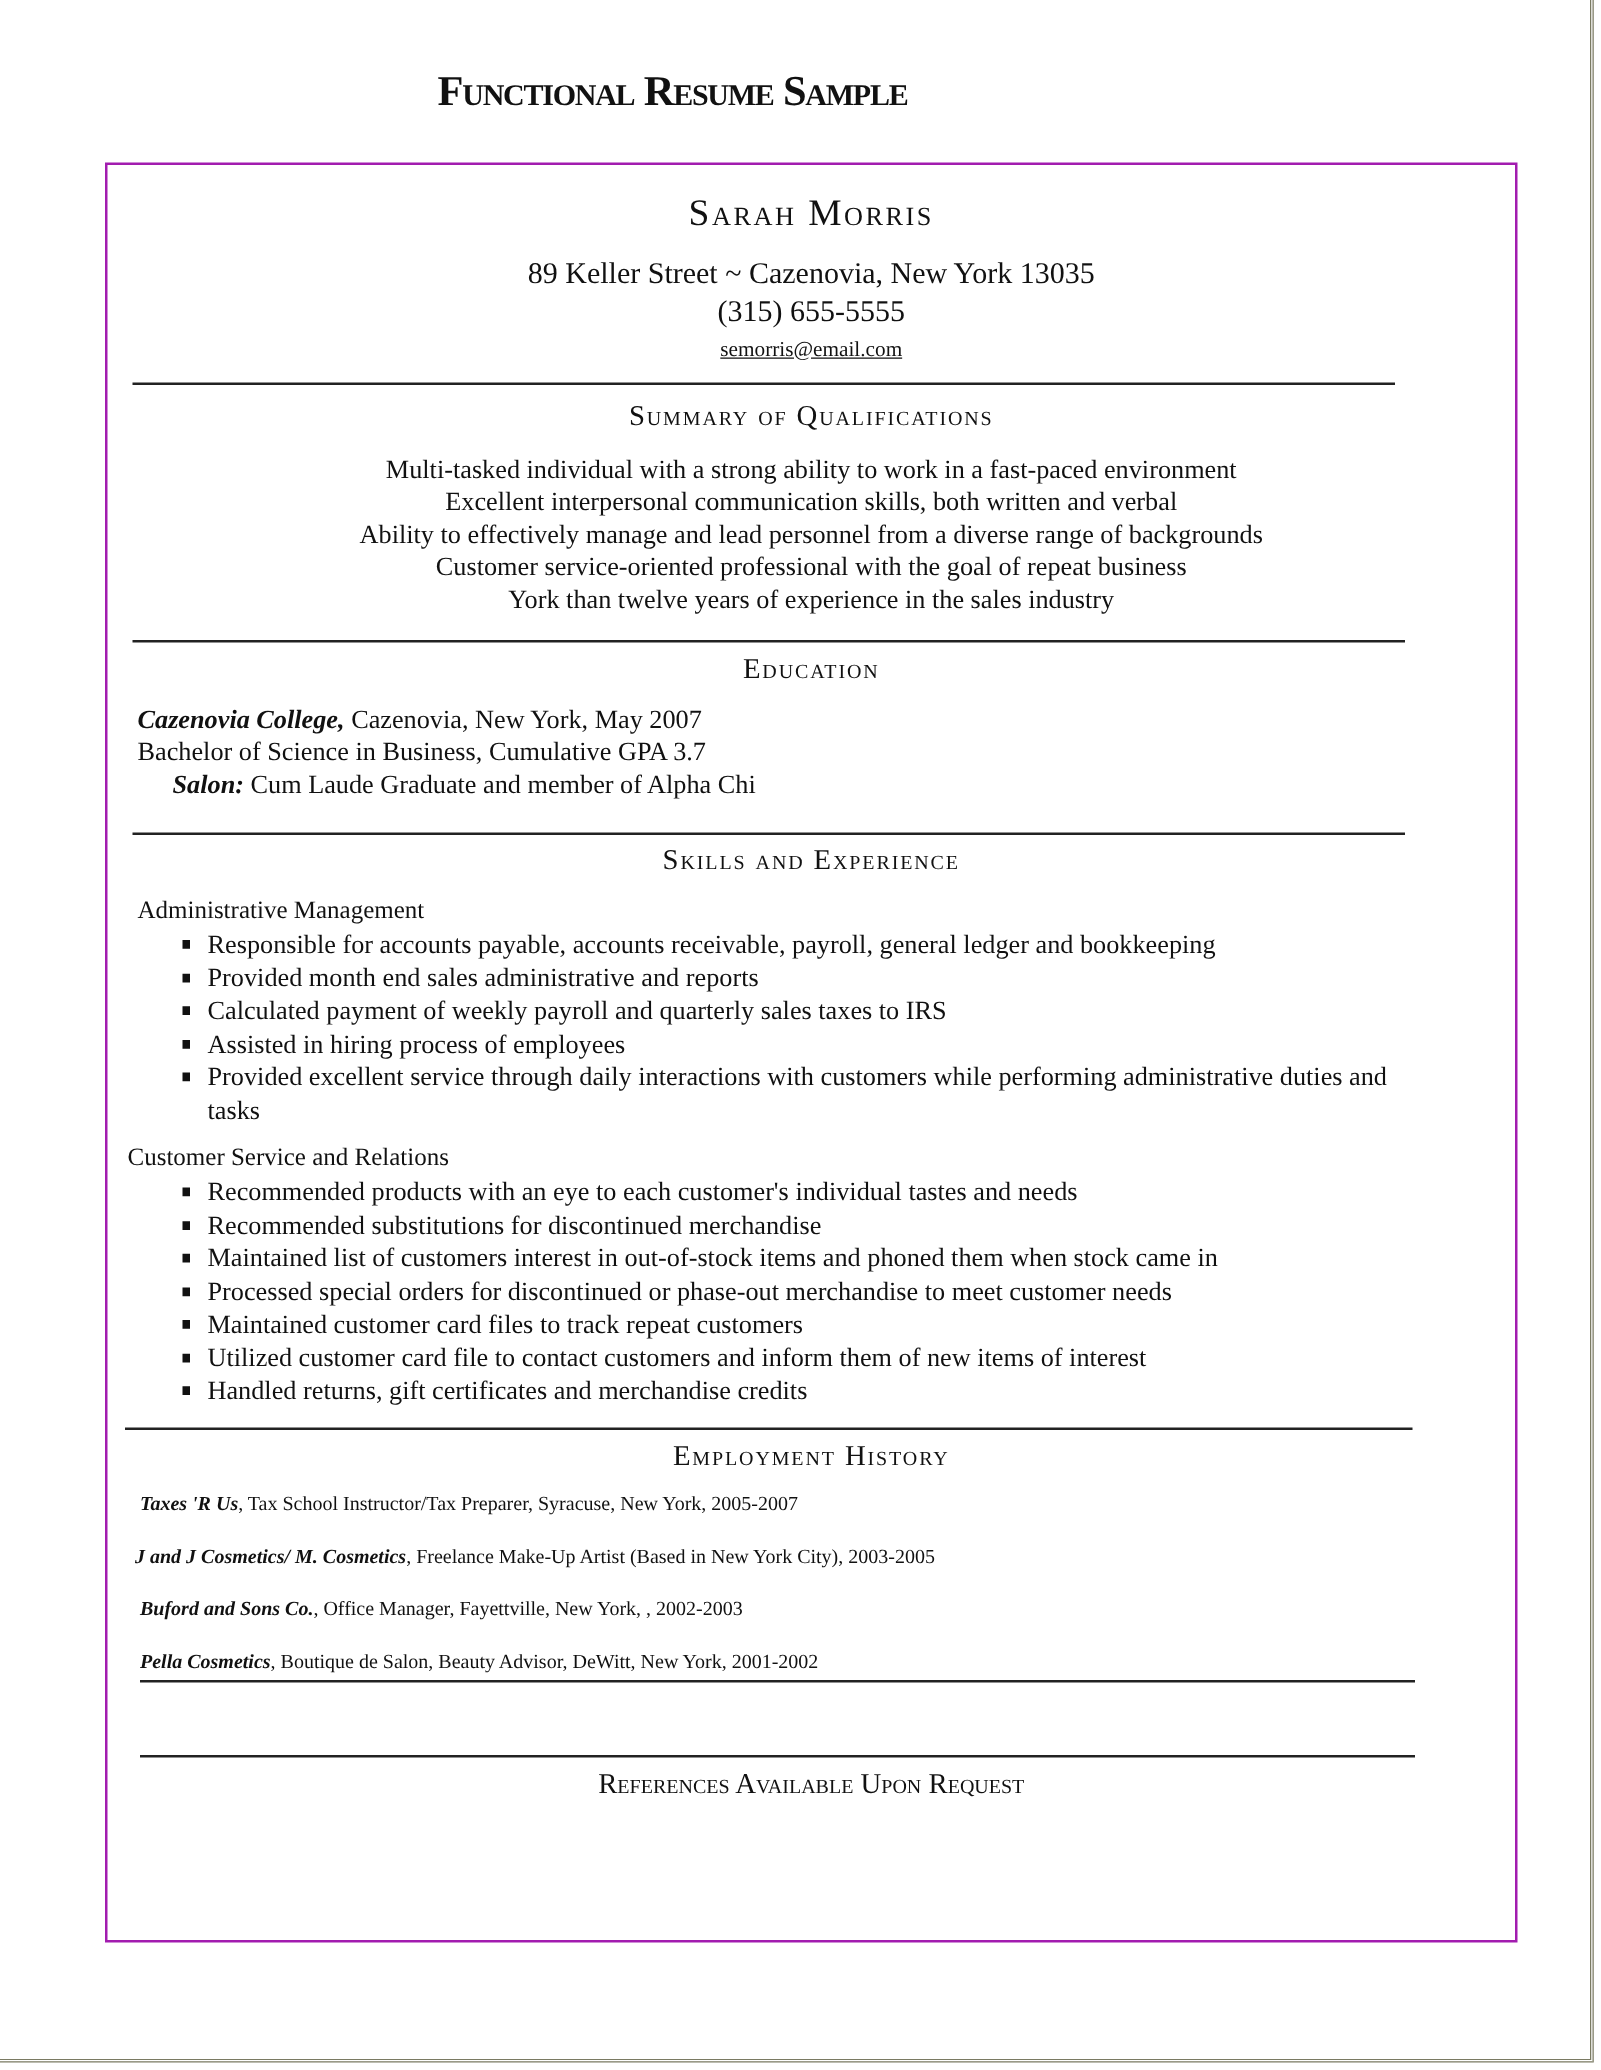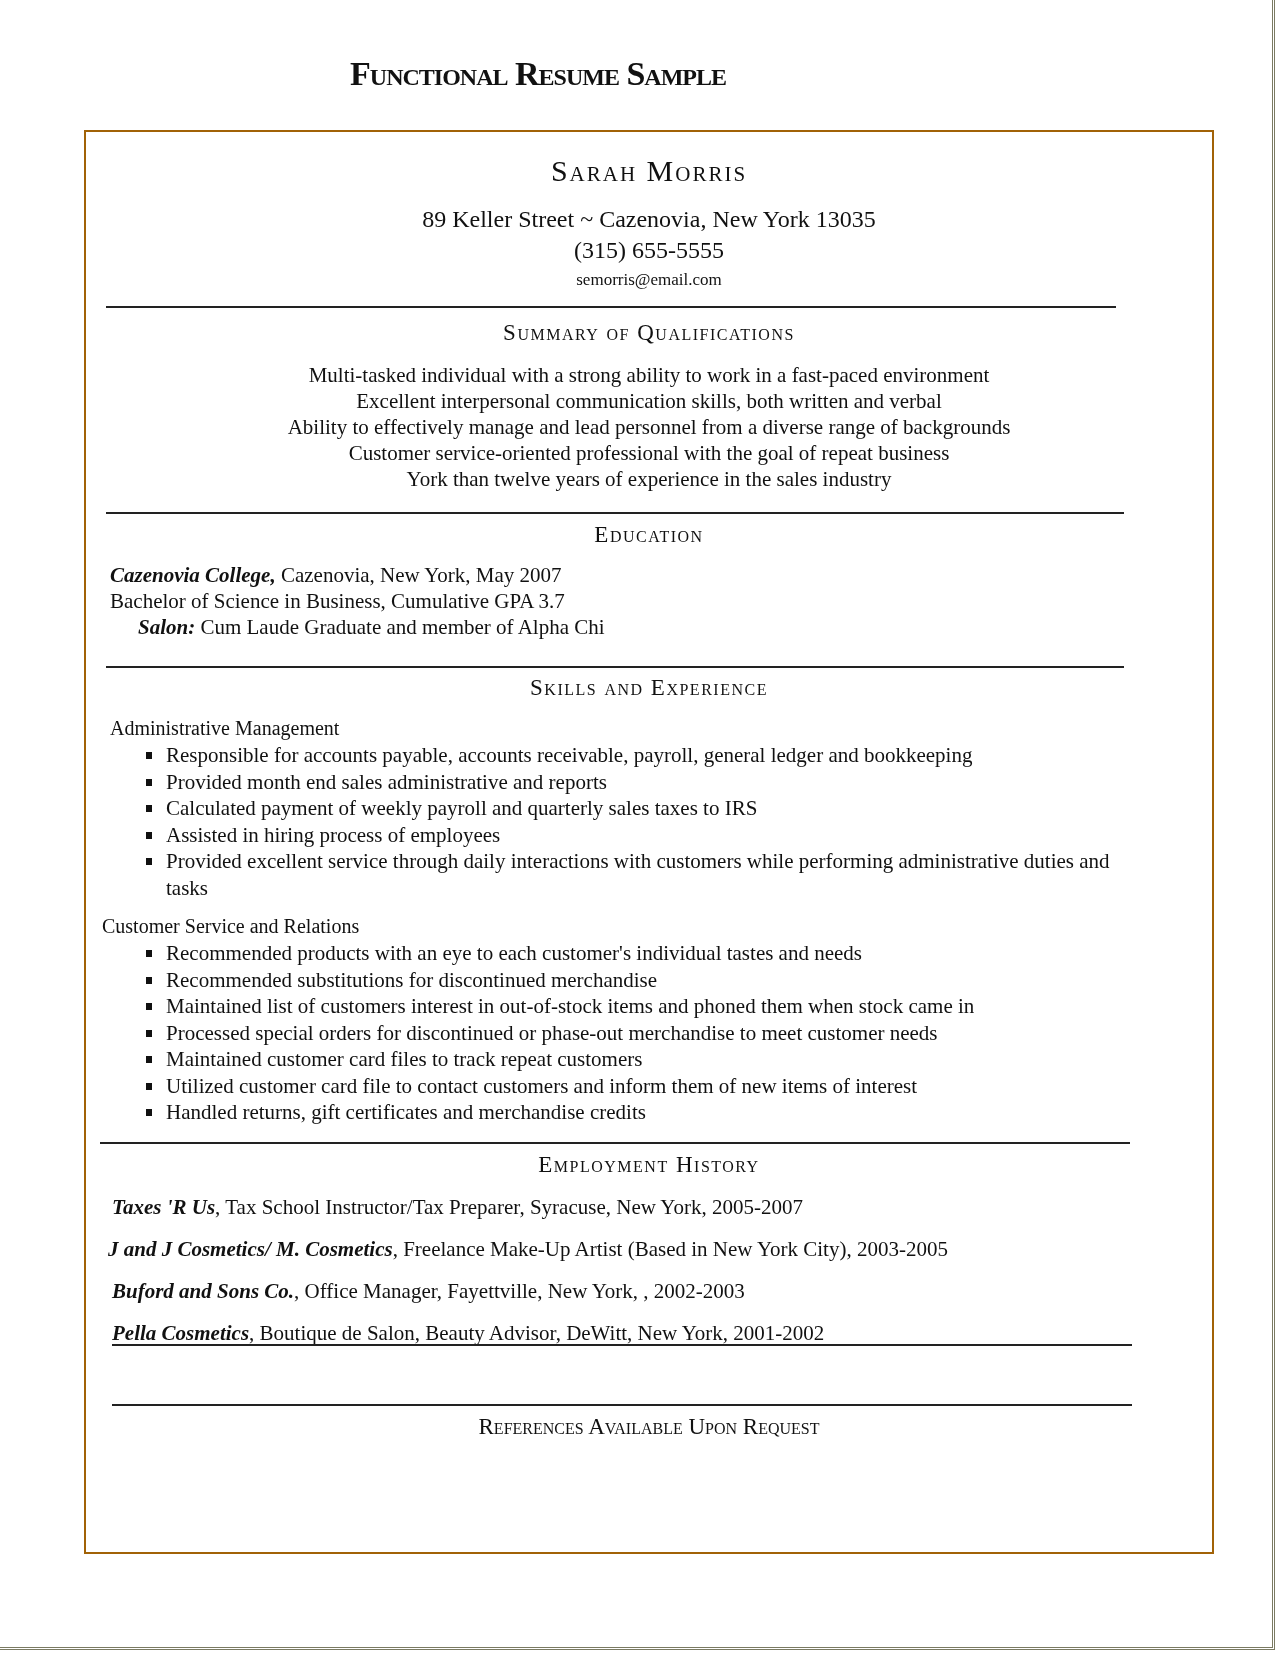"Sarah Morris" .resume-box { border: 2px solid #a16207 -> 2px solid #a21caf }
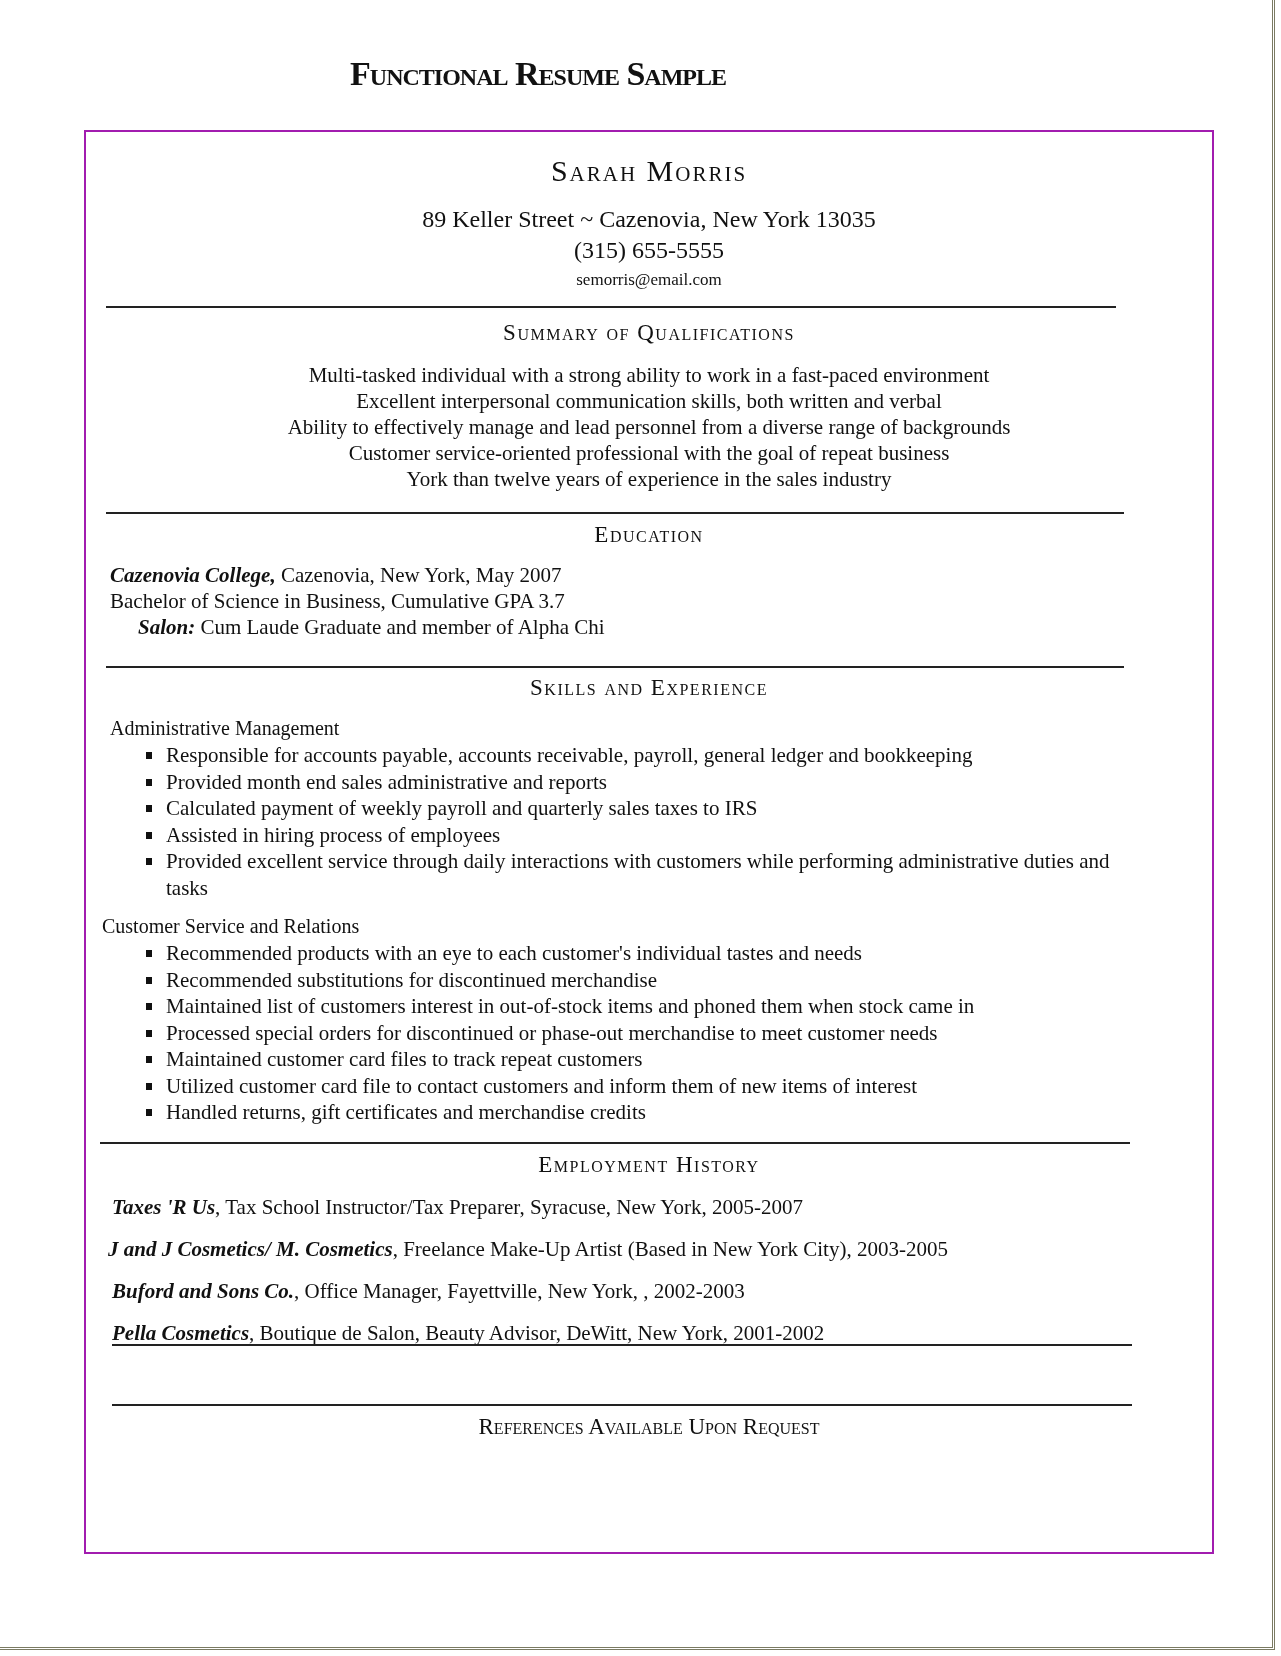"semorris@email.com" .email { text-decoration: none -> underline }
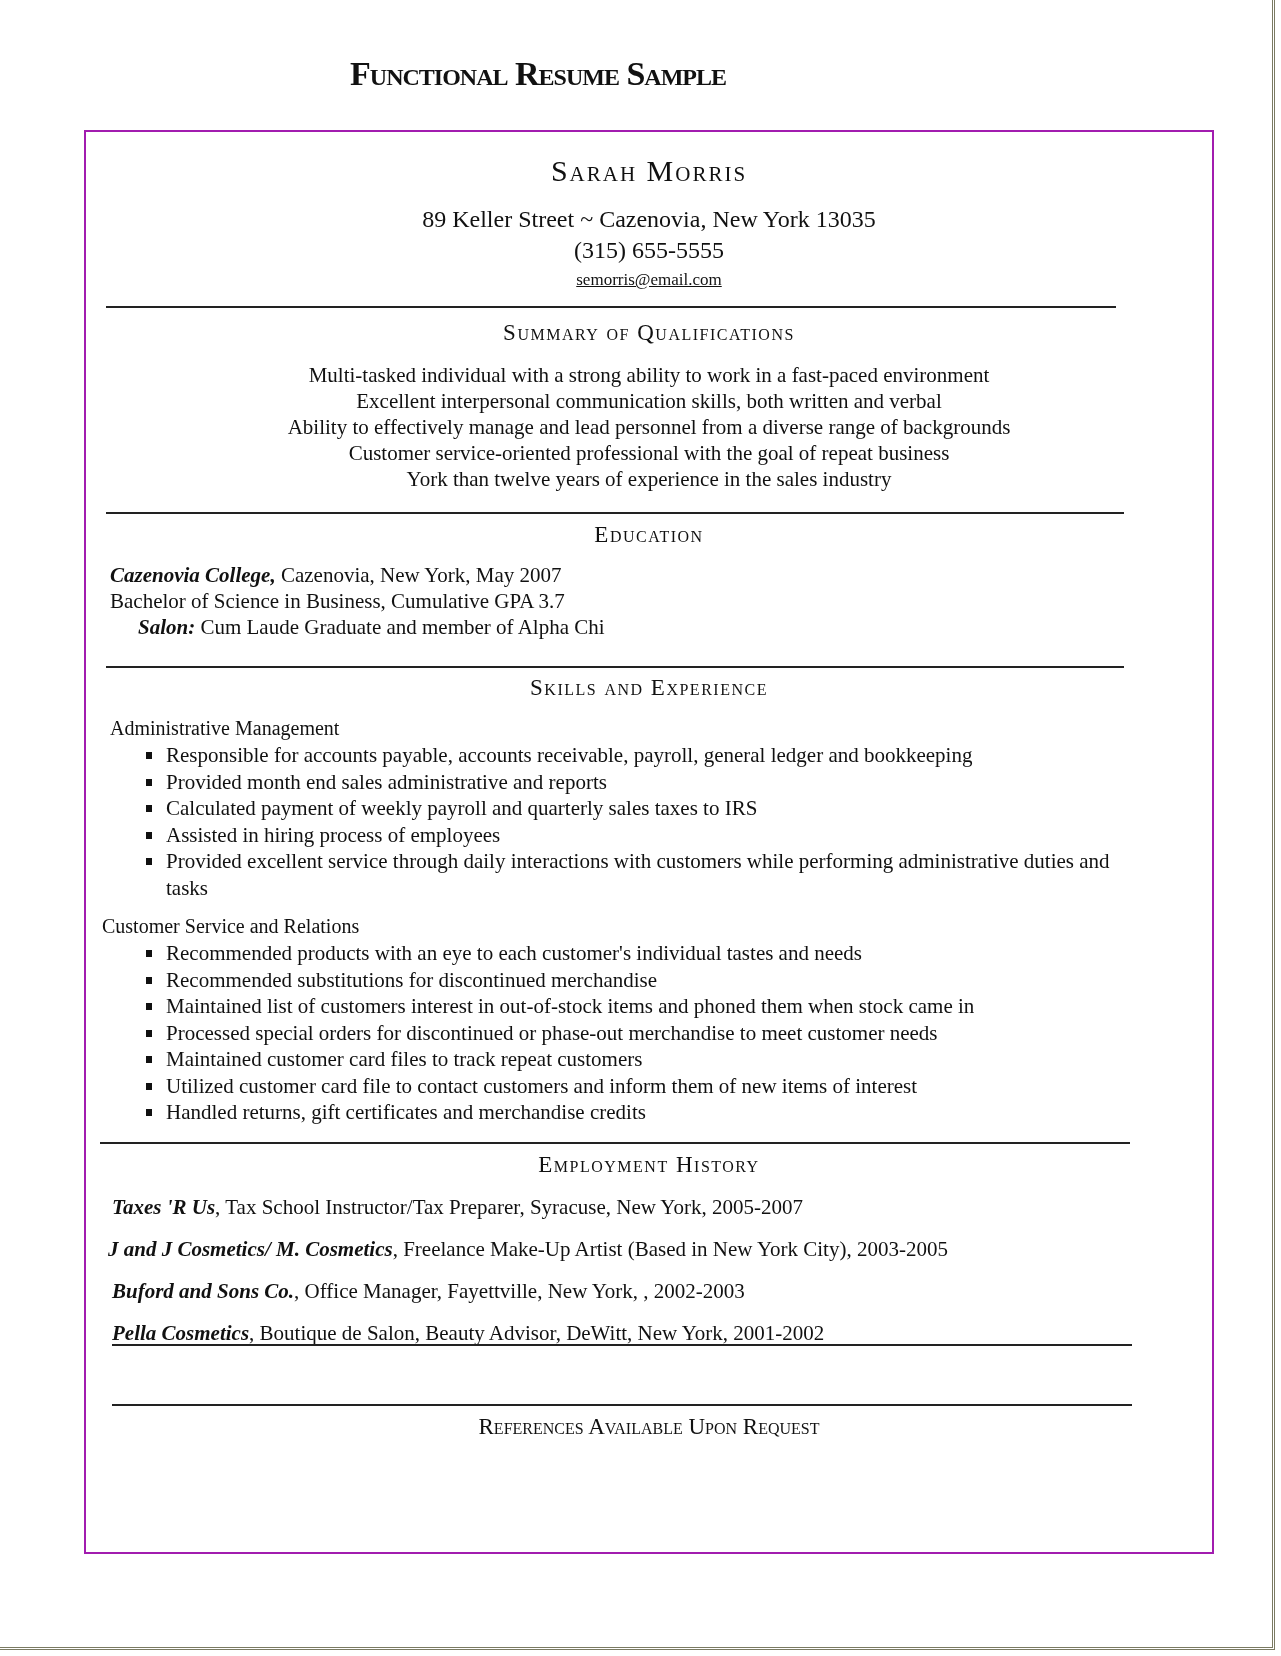"Taxes 'R Us, Tax School" .emp-line { font-size: 21px -> 16px }
